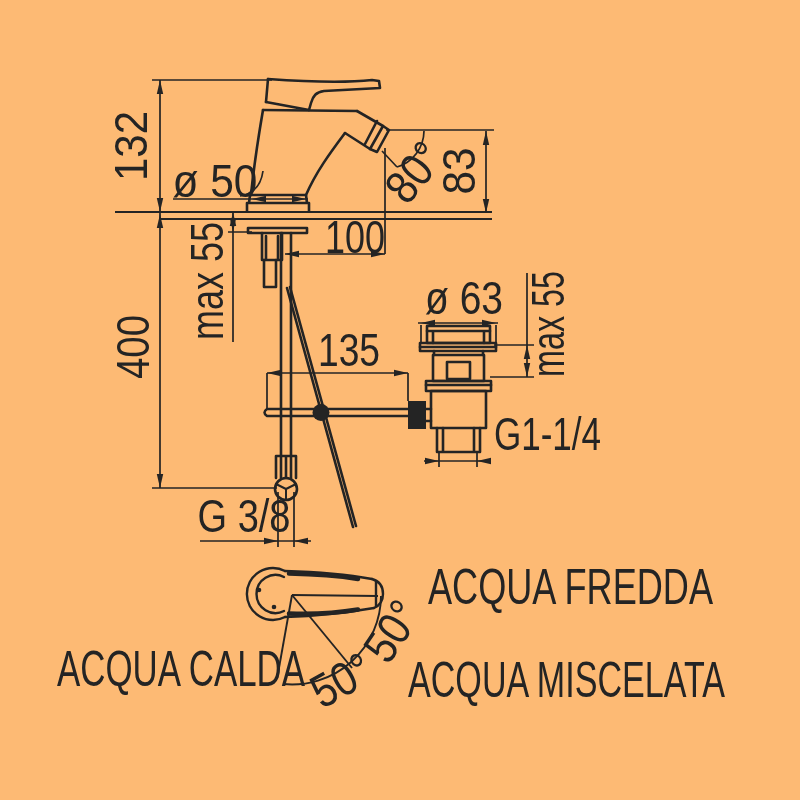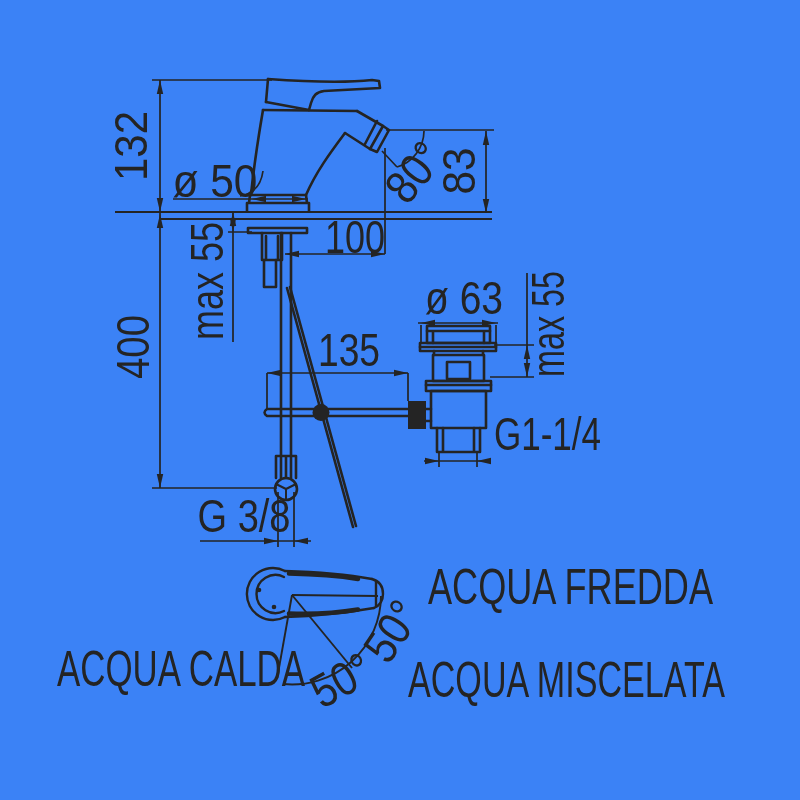"ø 50" .sheet { background: #3b82f6 -> #fdba74 }
